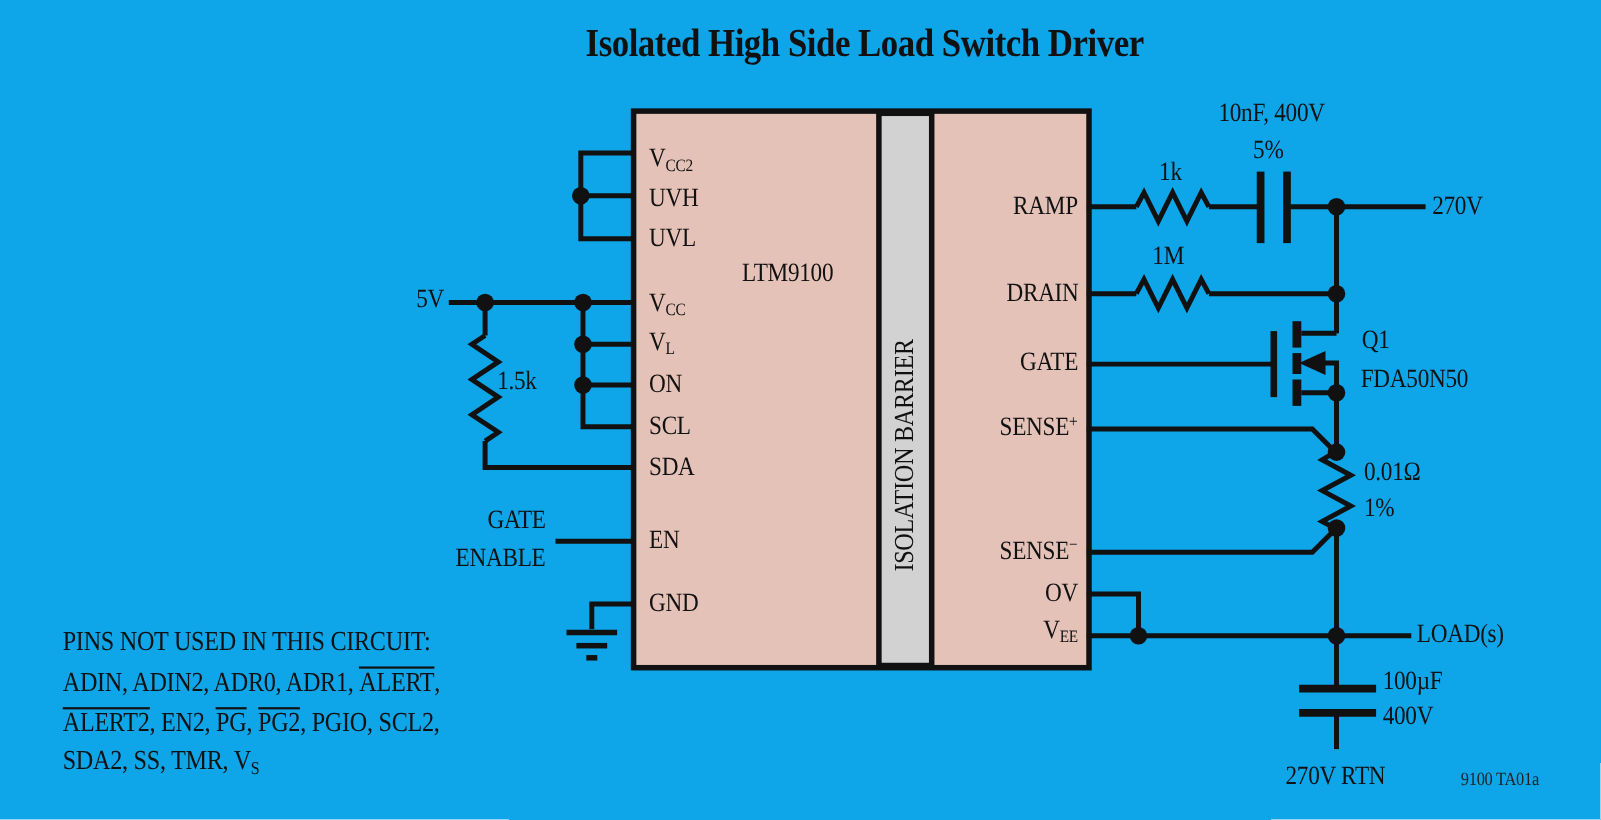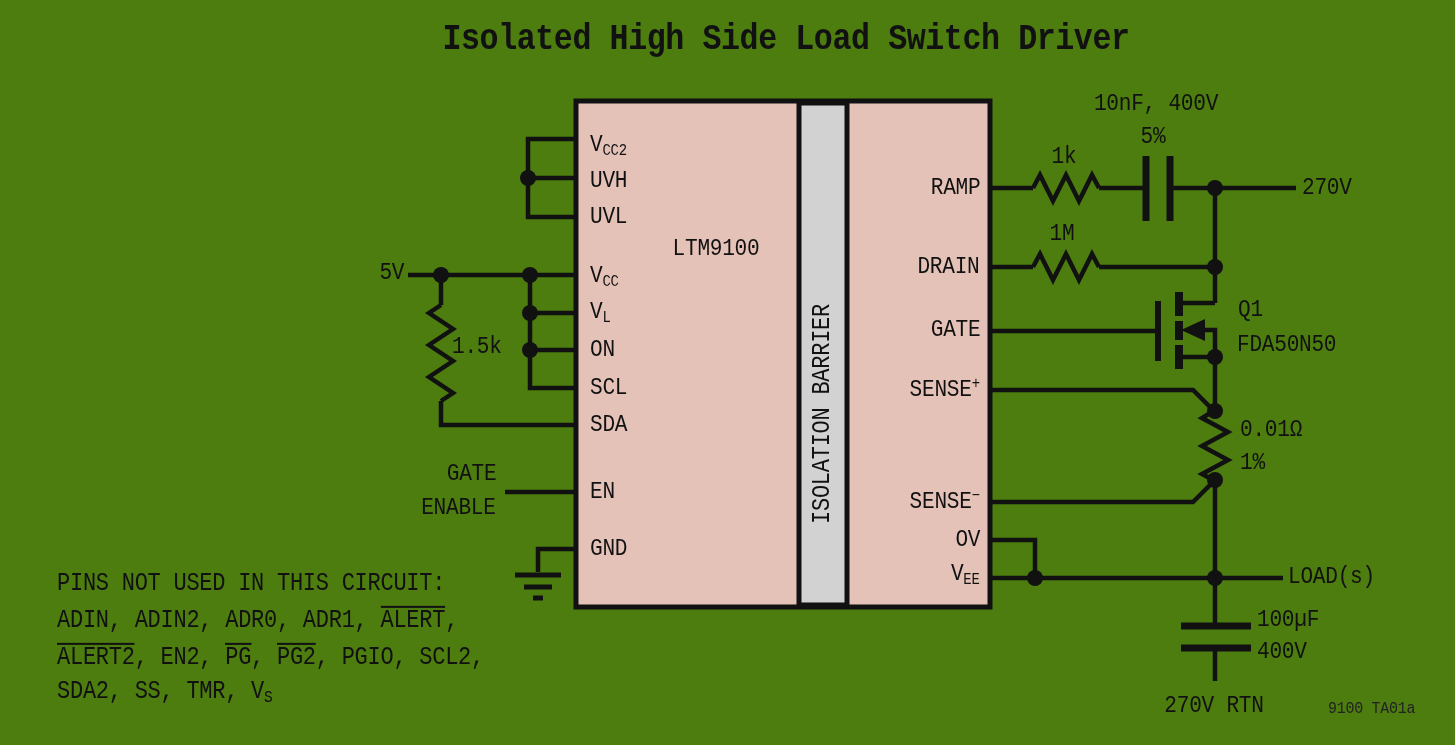"Isolated High Side Load Switch" .stage { background: #4d7c0f -> #0ea5e9; font-family: Liberation Mono, monospace -> Liberation Serif, serif }
